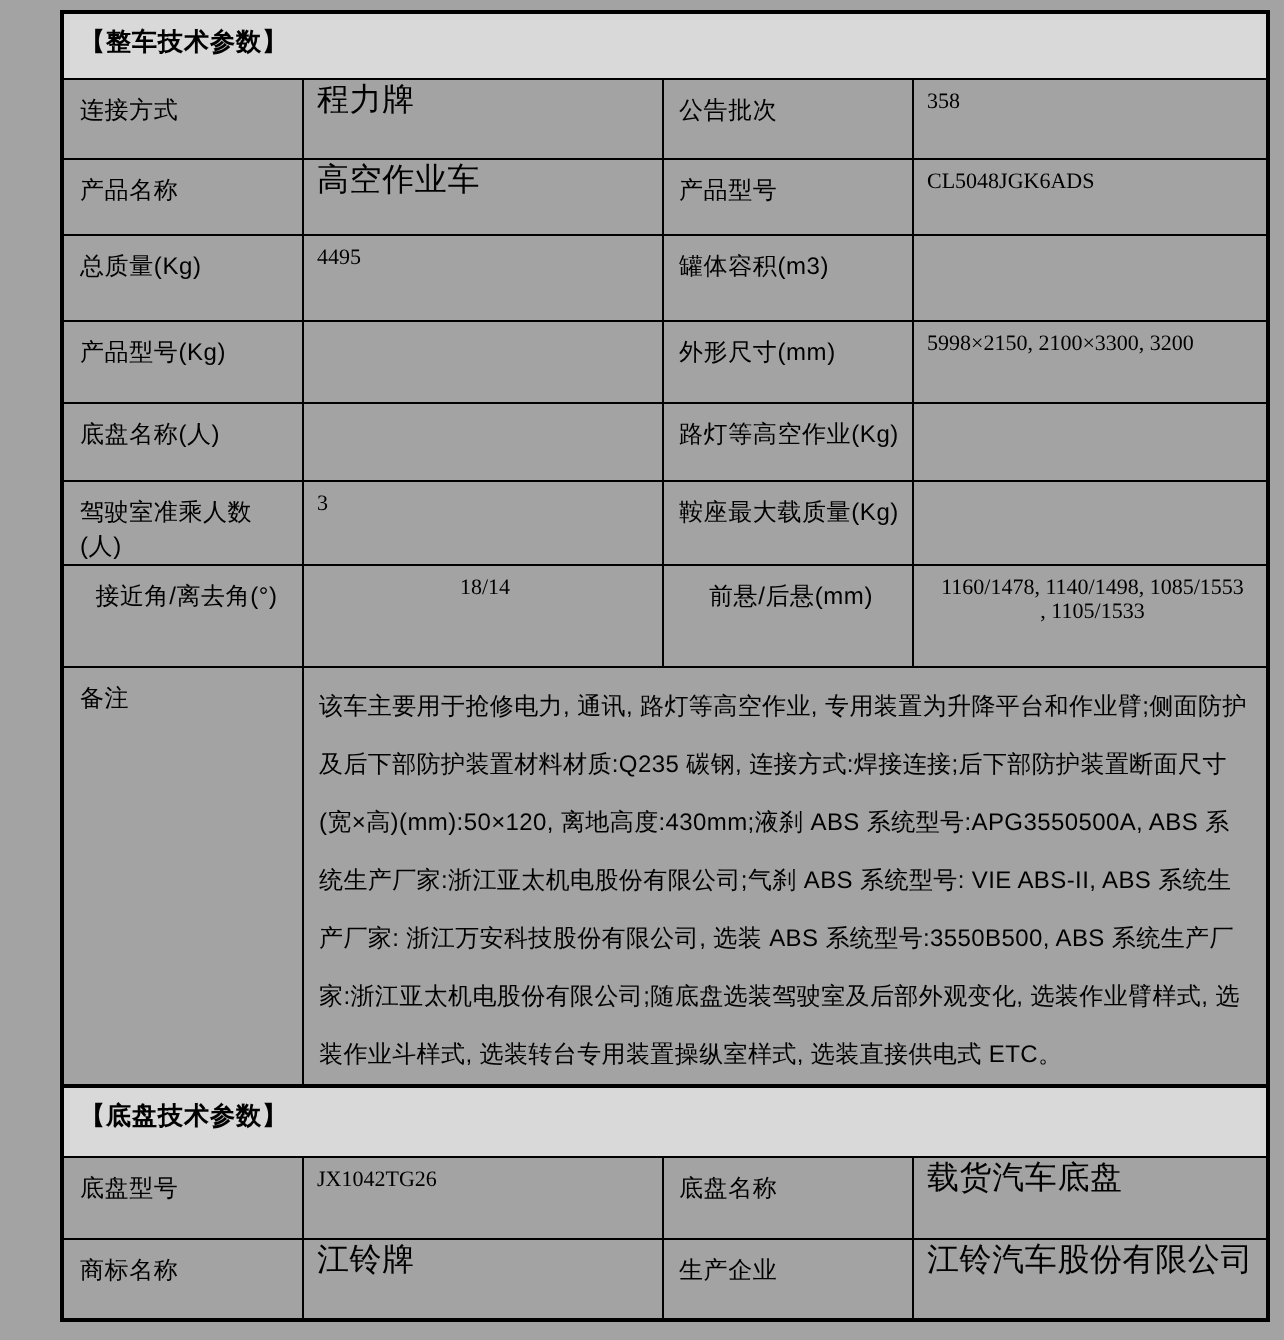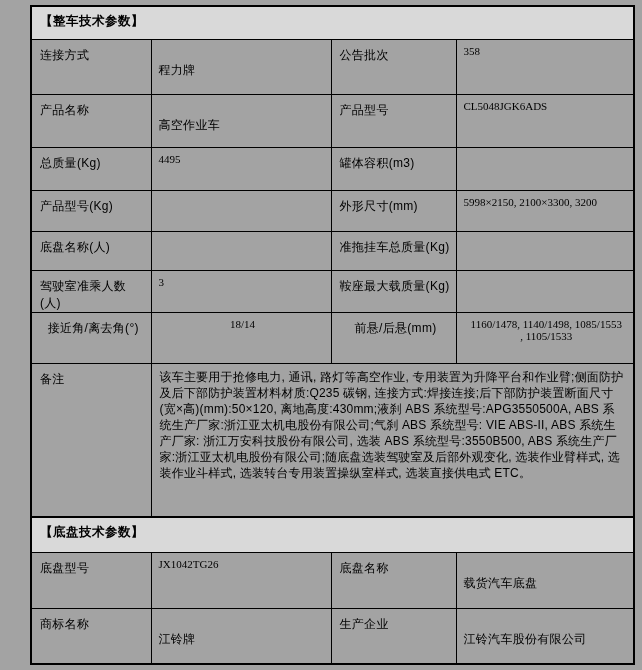"程力牌" td.val.cn { font-size: 12px -> 16px; padding-top: 22px -> 0 }
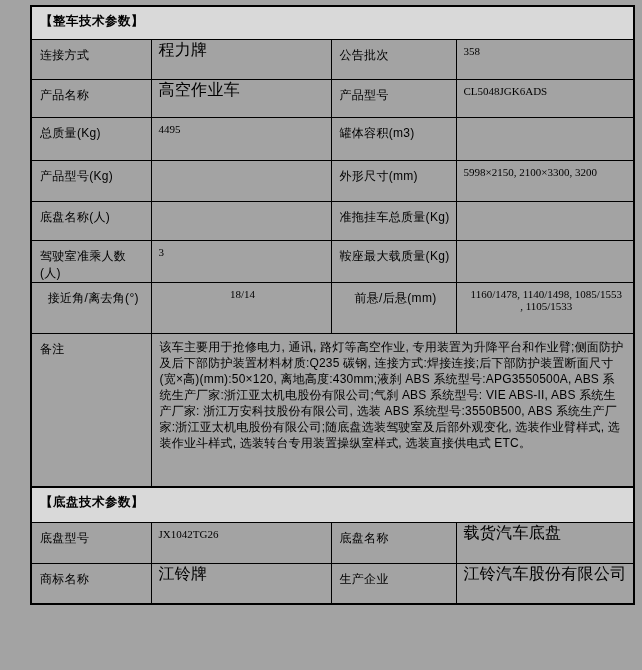"准拖挂车总质量(Kg)" td.lbl { text: 准拖挂车总质量 -> 路灯等高空作业 }
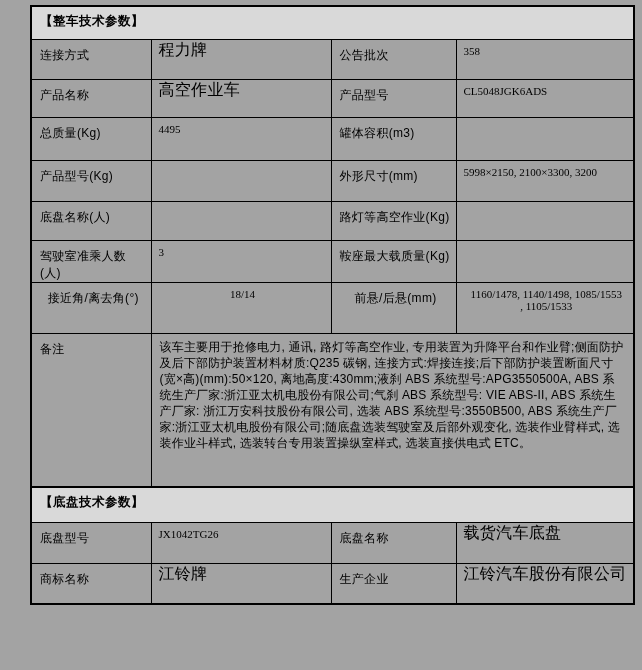"该车主要用于抢修电力, 通讯, 路灯等高空作业," td.remark { line-height: 16px -> 29px }
